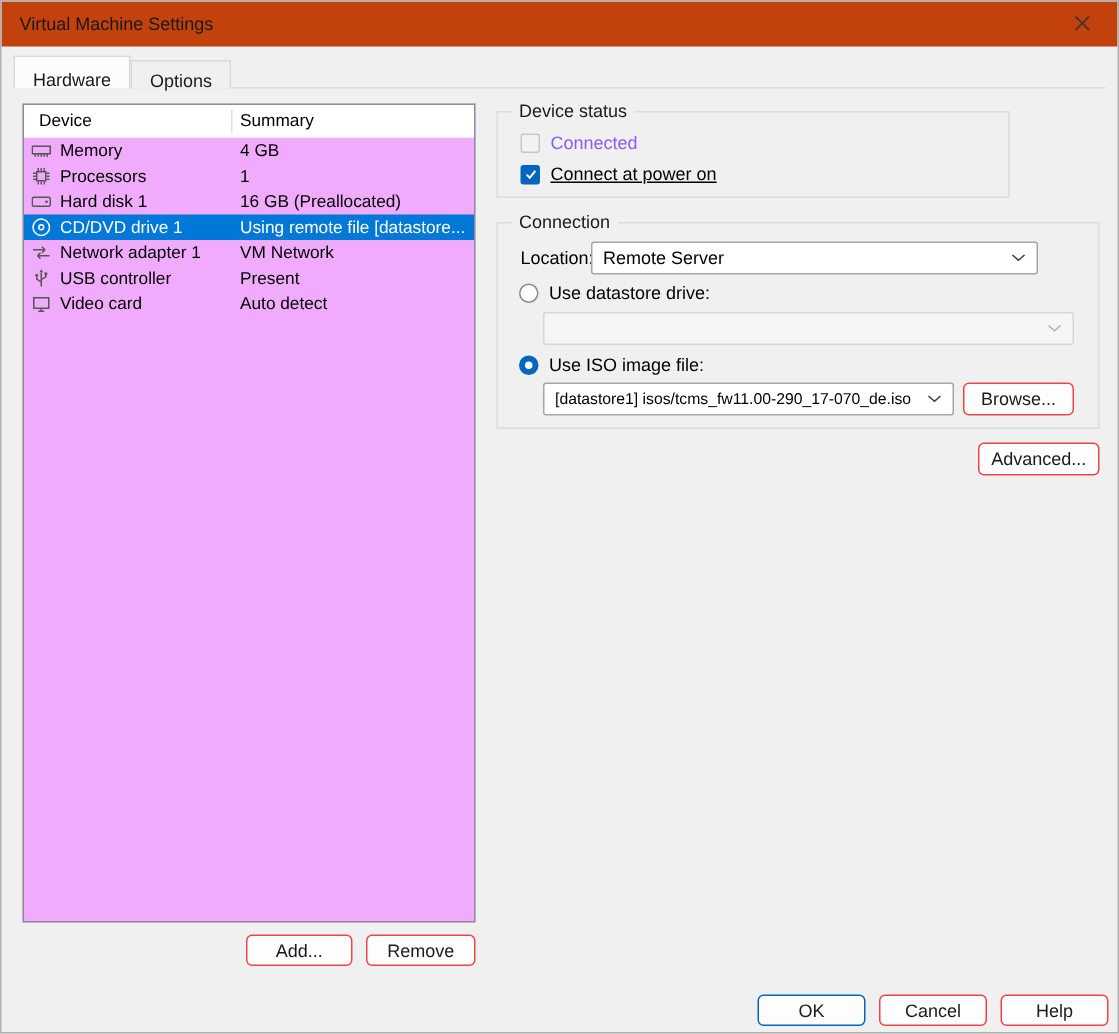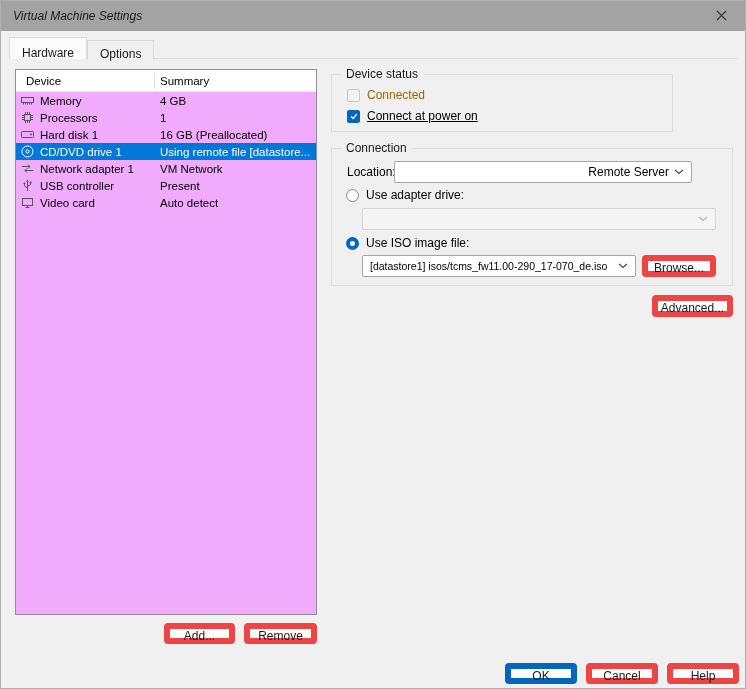"Virtual Machine Settings" .titlebar { background: #a3a3a3 -> #c2410c; font-style: italic -> none }
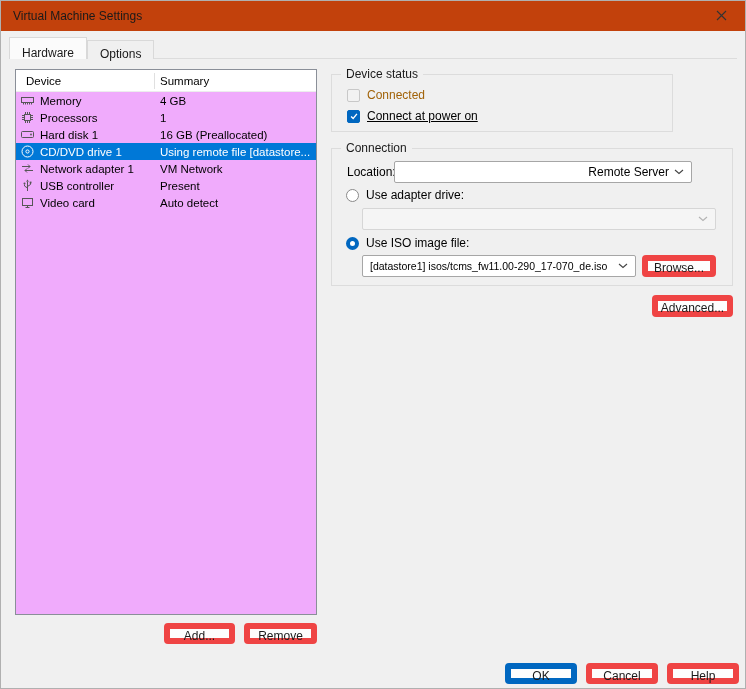"Connected" .chkrow.disabled .clabel { color: #a16207 -> #8b5cf6 }
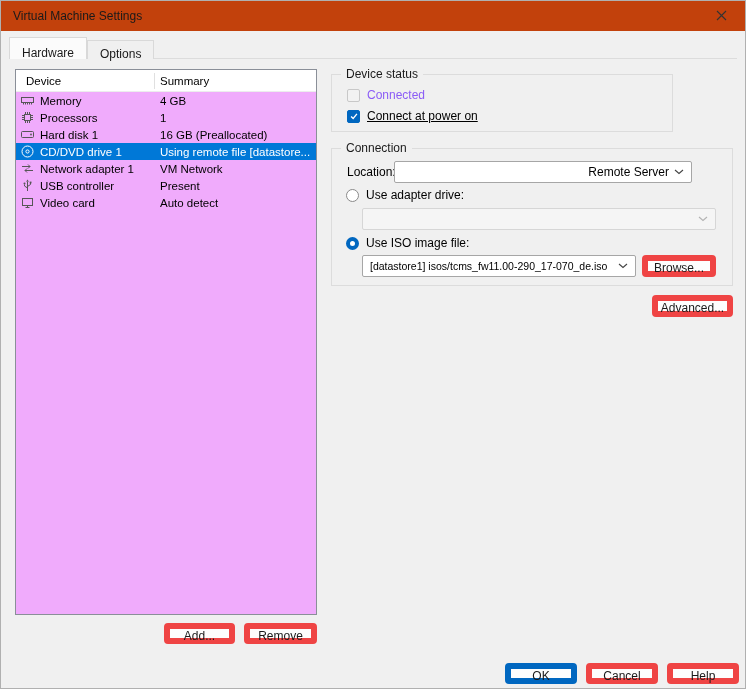"Remote Server" .combo-location { text-align: right -> none }
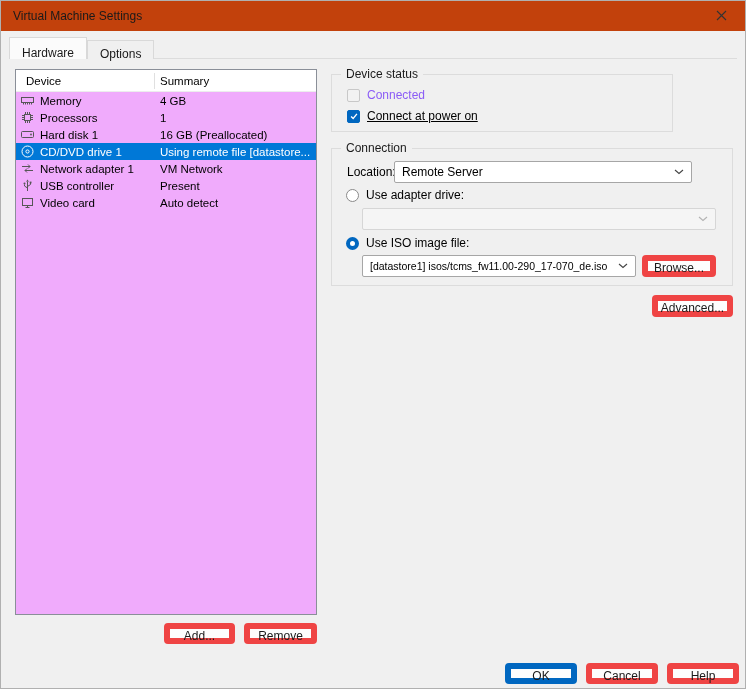"Use adapter drive:" span.rlabel { text: adapter -> datastore }
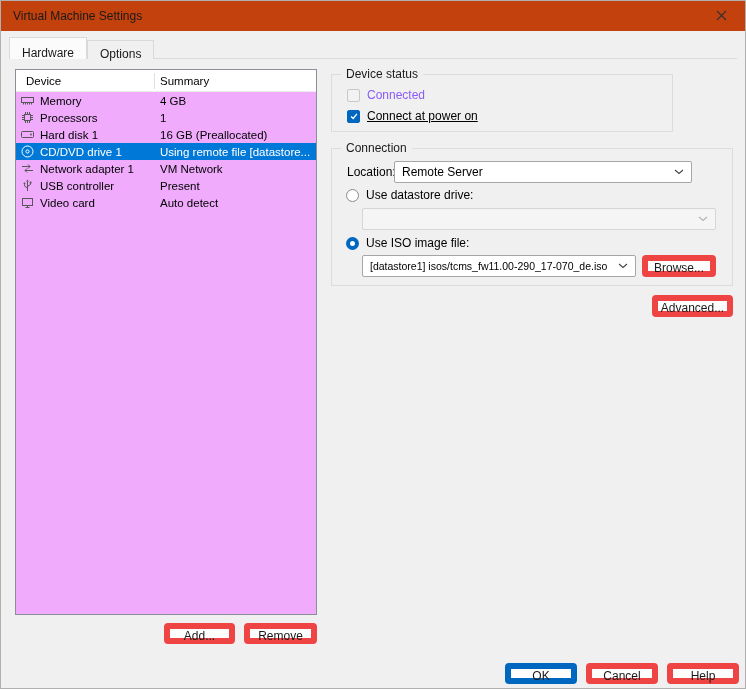"Browse..." .btn { border: 6px solid #ef4444 -> 1px solid #ef4444 }
